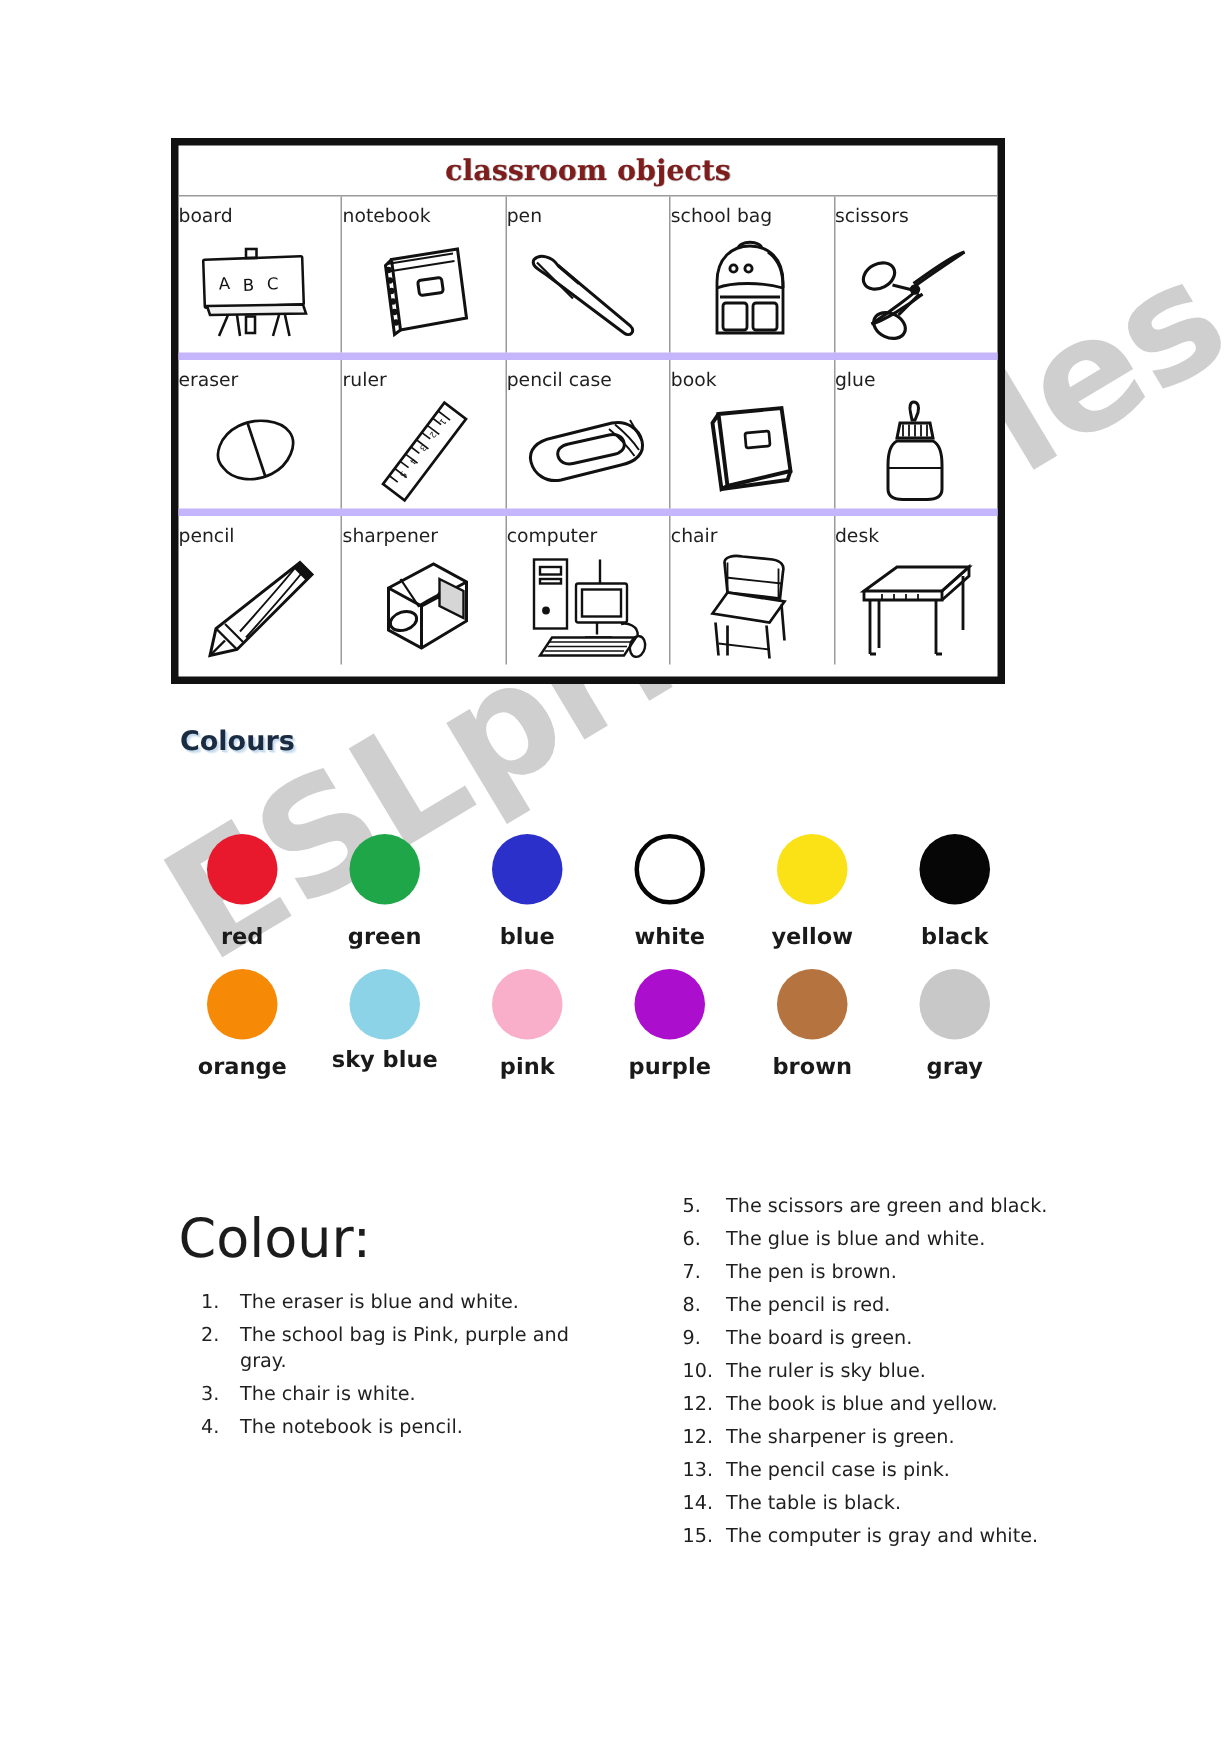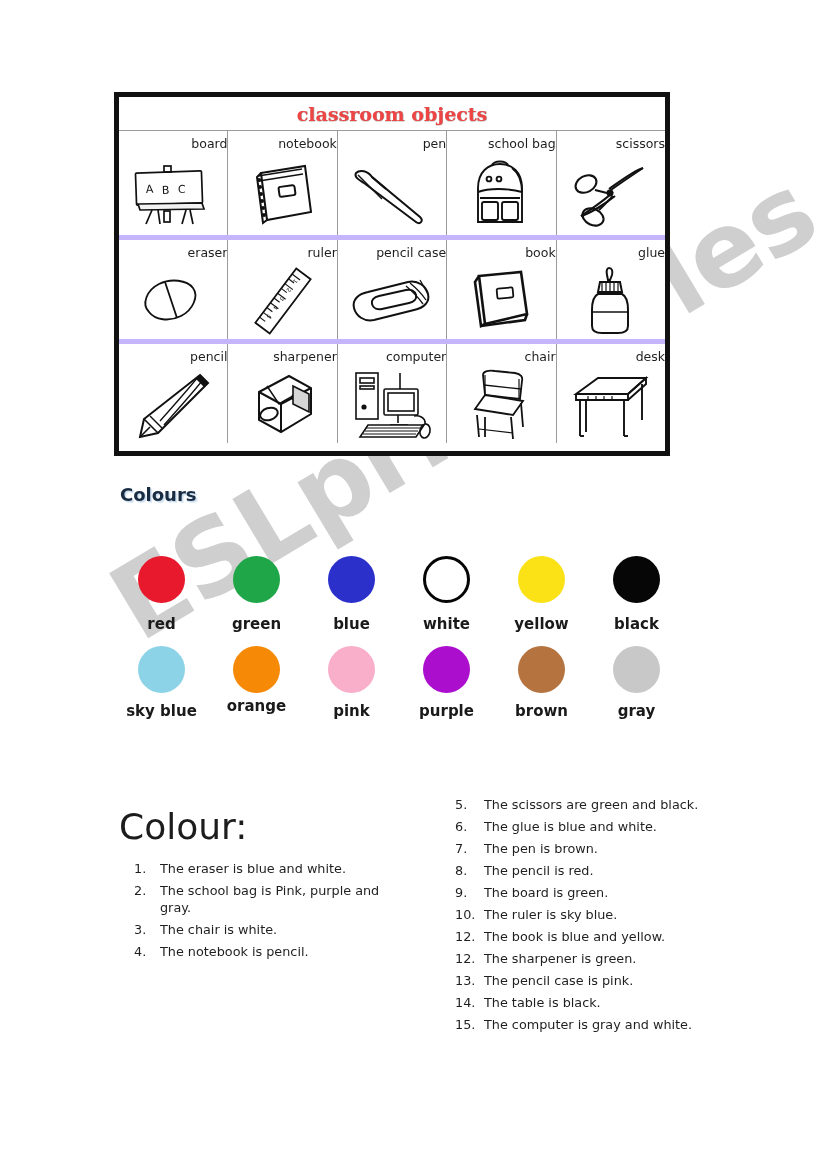"classroom objects" #vocab-title { color: #ef4444 -> #7f1d1d }
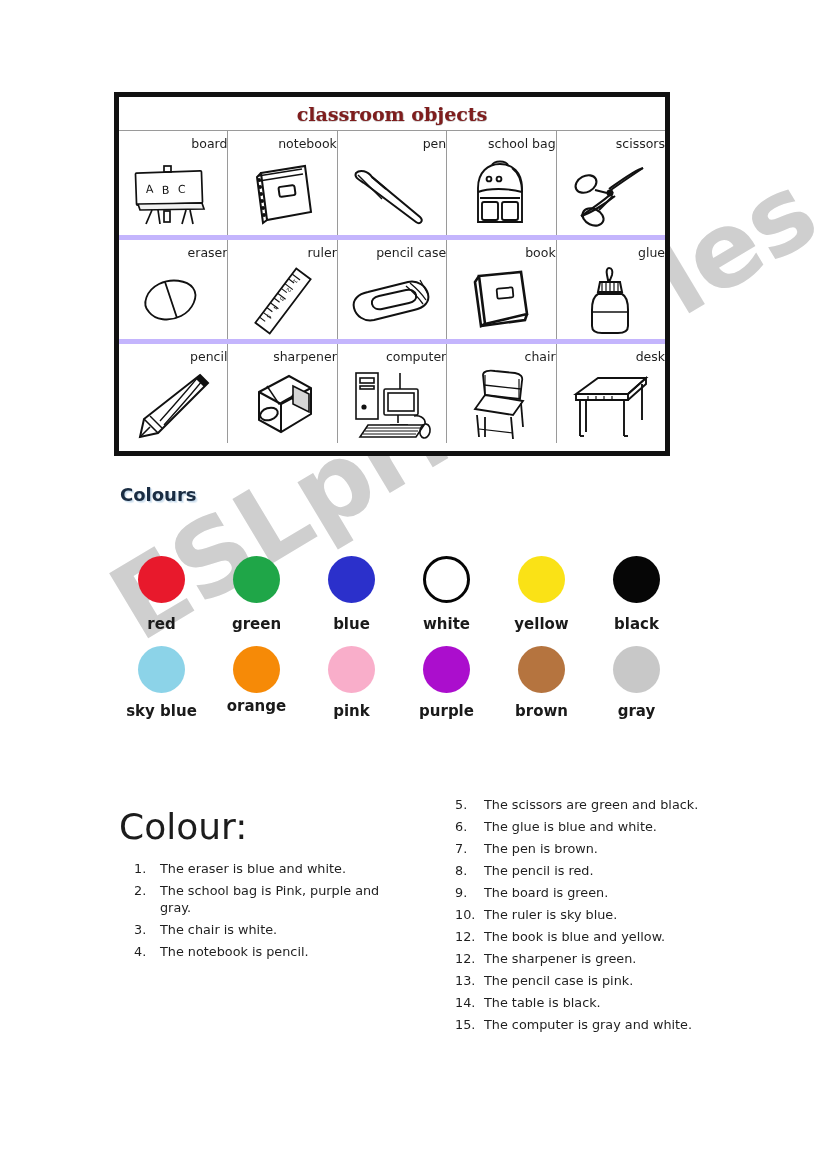"board" .vocab-cell { align-items: flex-end -> flex-start }
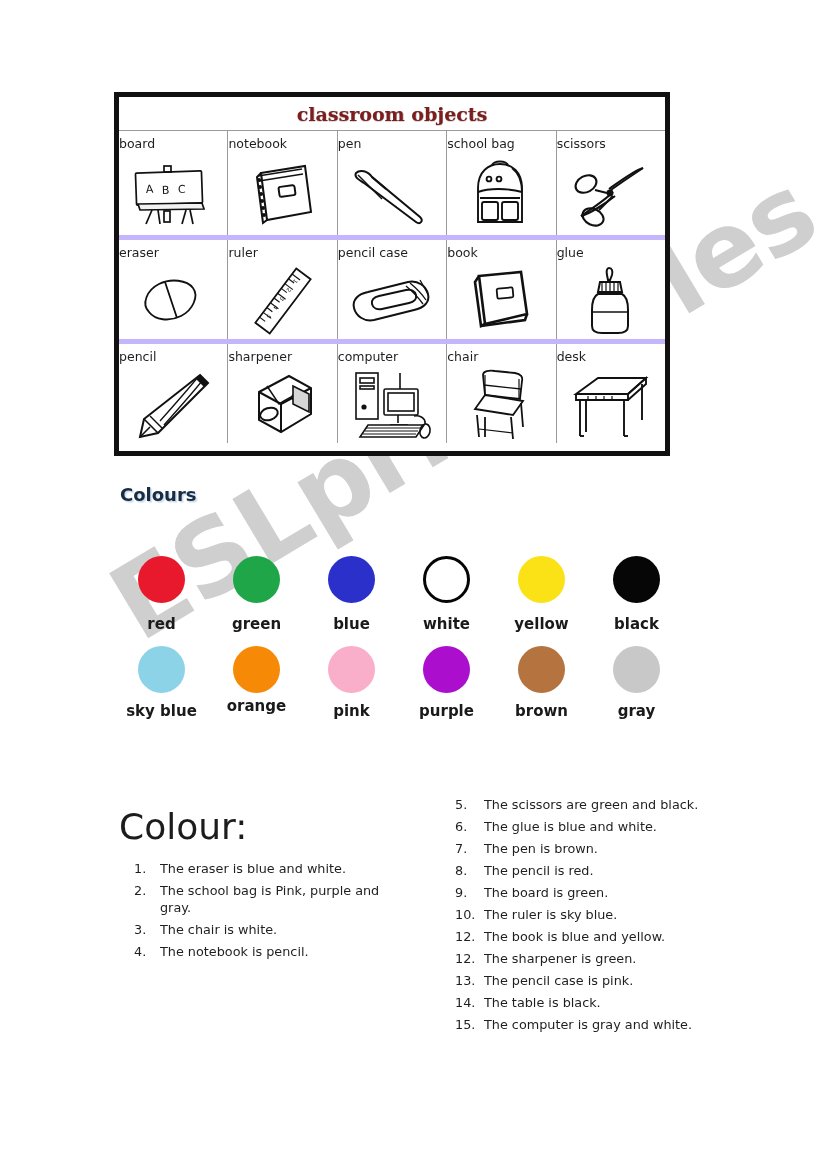"sky blue" div.swatch-cell { order: before "orange" -> after "orange" }
